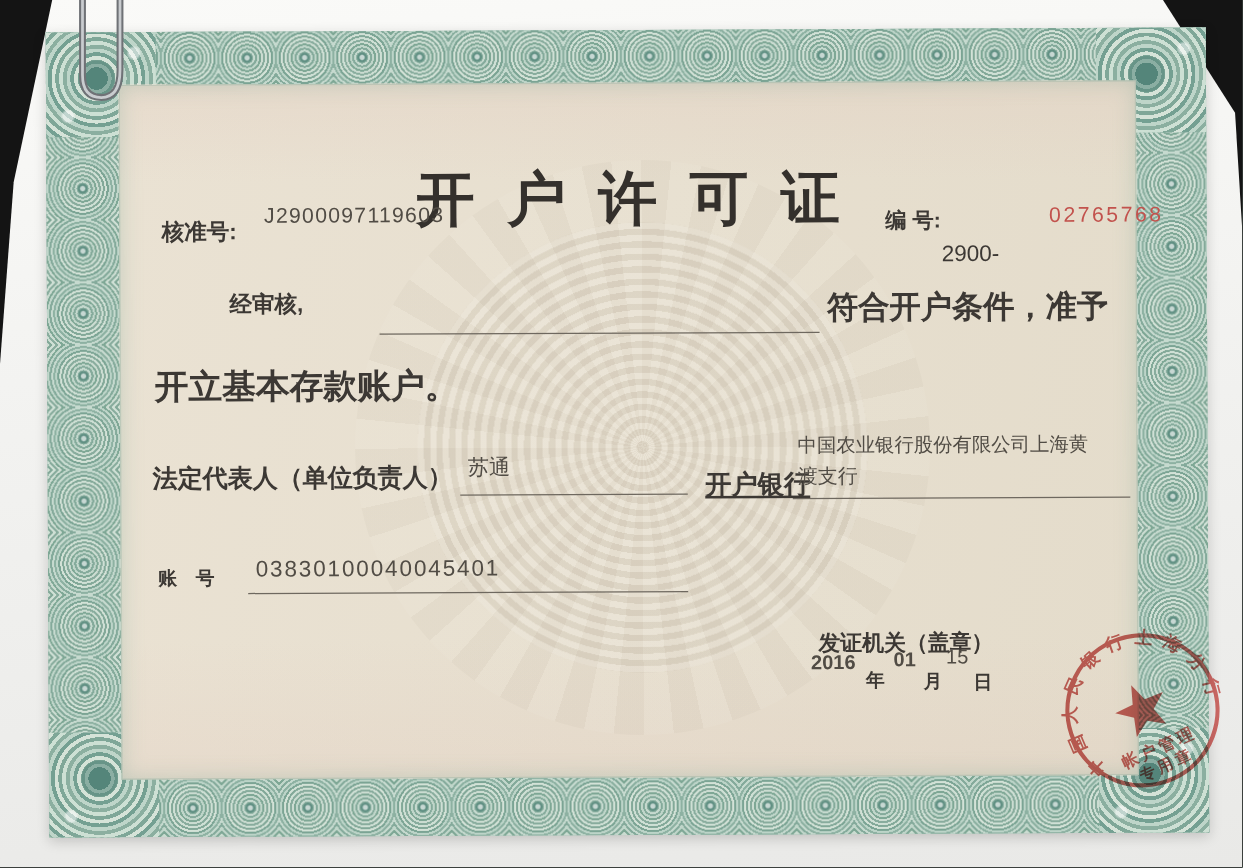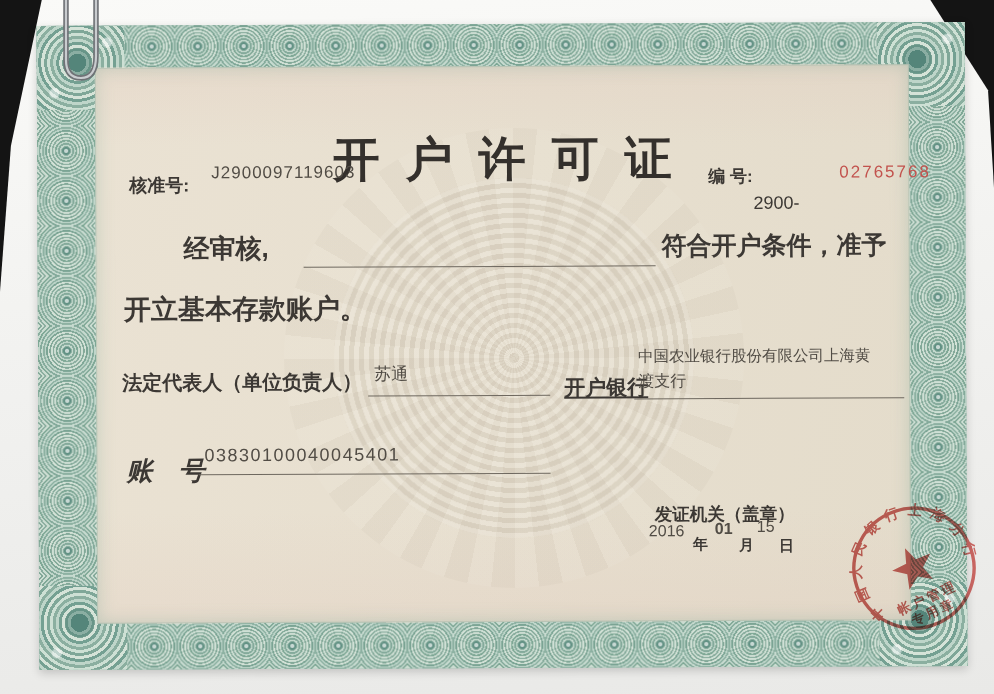"经审核," div.t { font-size: 26px -> 18px }
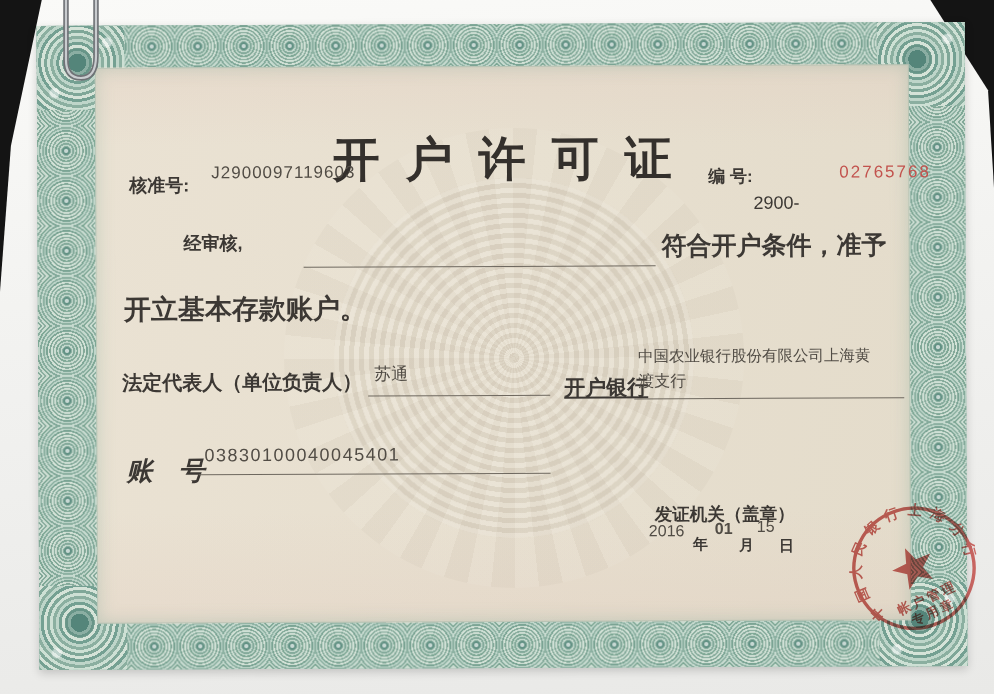"账 号" div.t { font-size: 26px -> 15px; font-style: italic -> none }
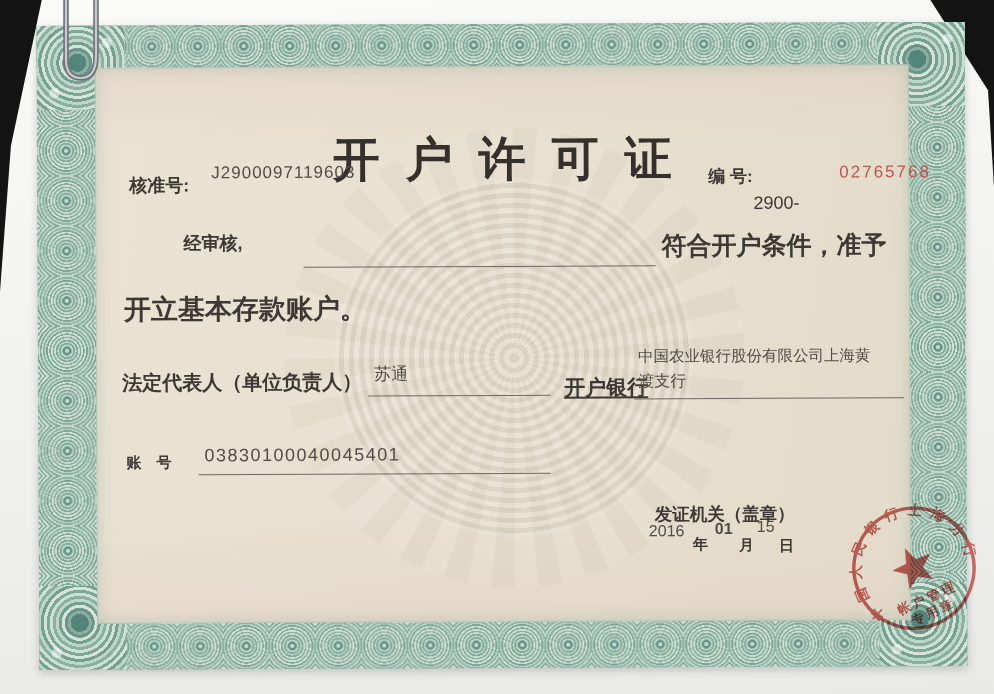"2016" div.t { font-weight: none -> bold }
